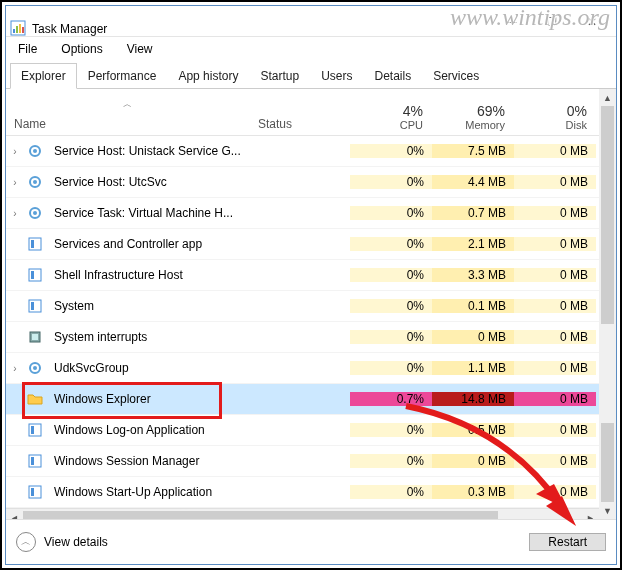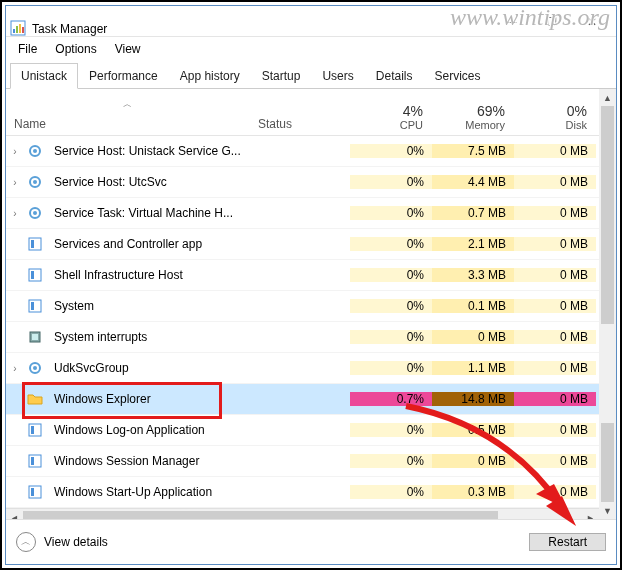"File" .menubar { gap: 2px -> 8px }
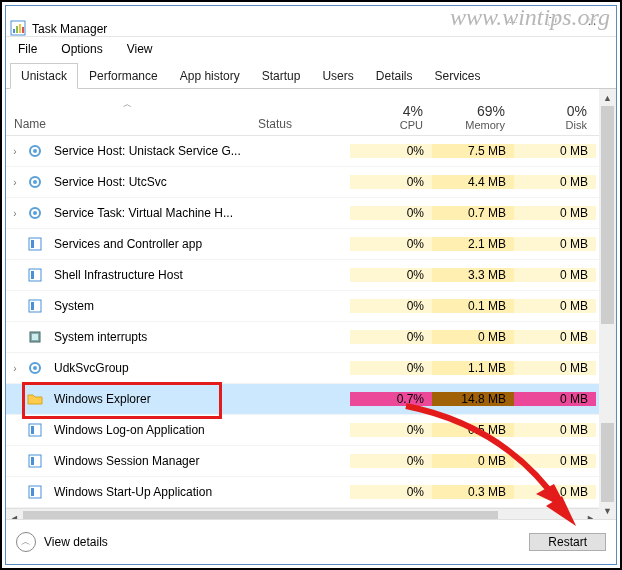"Unistack" div.tab { text: Unistack -> Explorer }
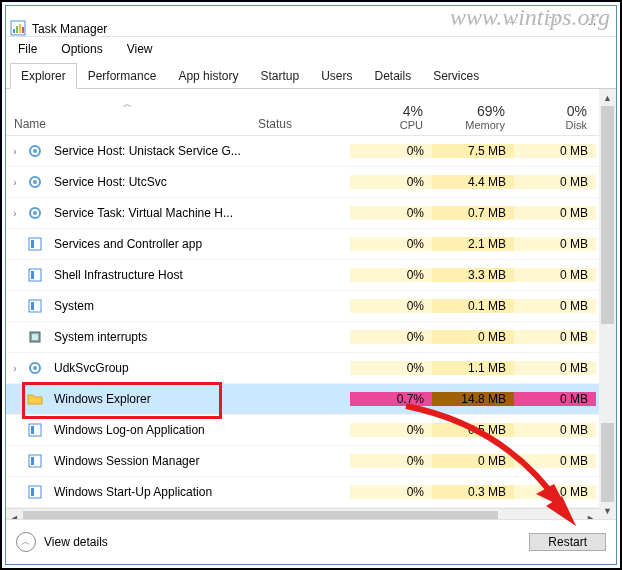"14.8 MB" .row.sel .c-mem { background: #a16207 -> #b91c1c }
